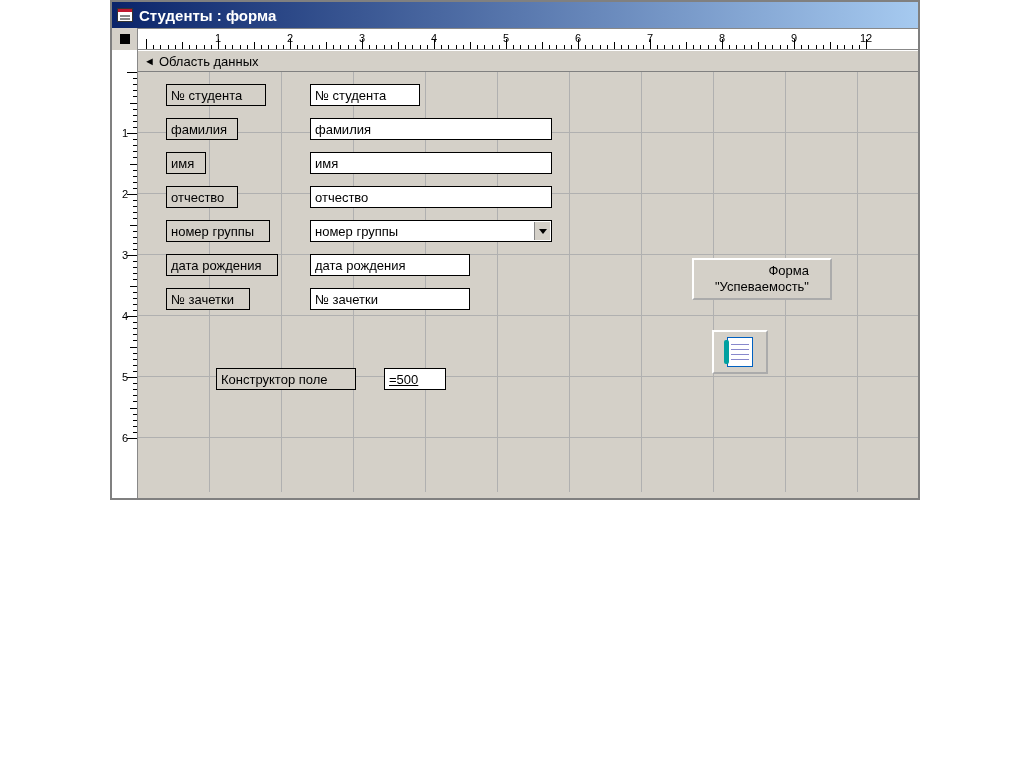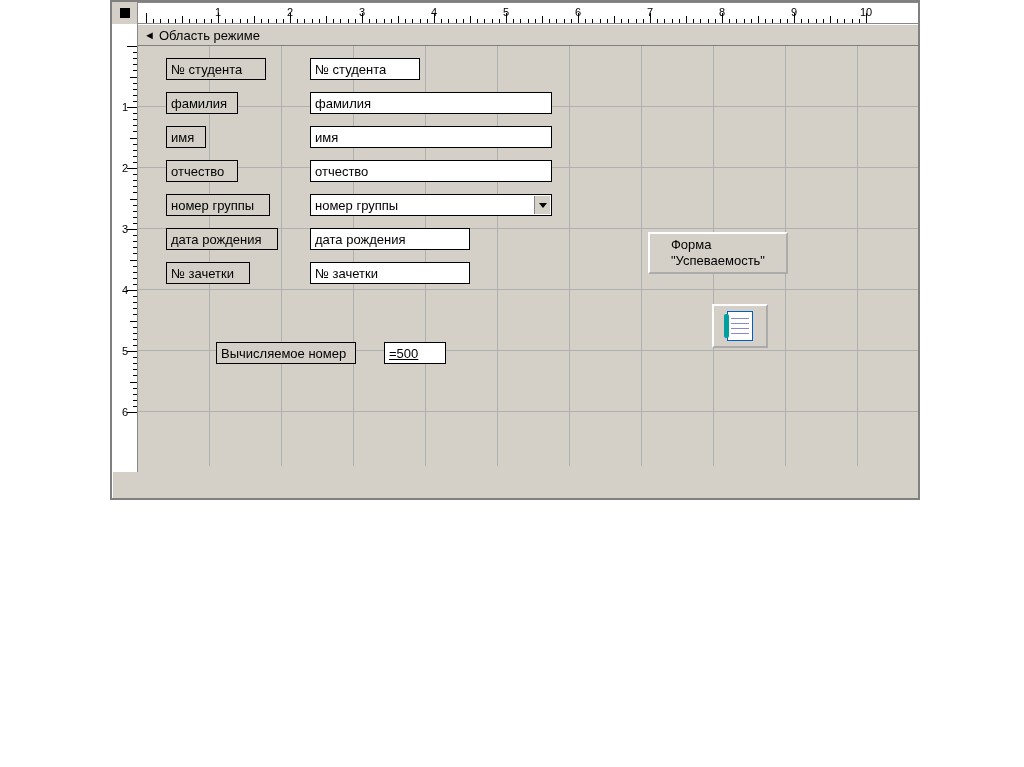"Студенты : форма" div.titlebar { html: none -> <div> <span></span> <span>Студенты : форма</span> </div> }
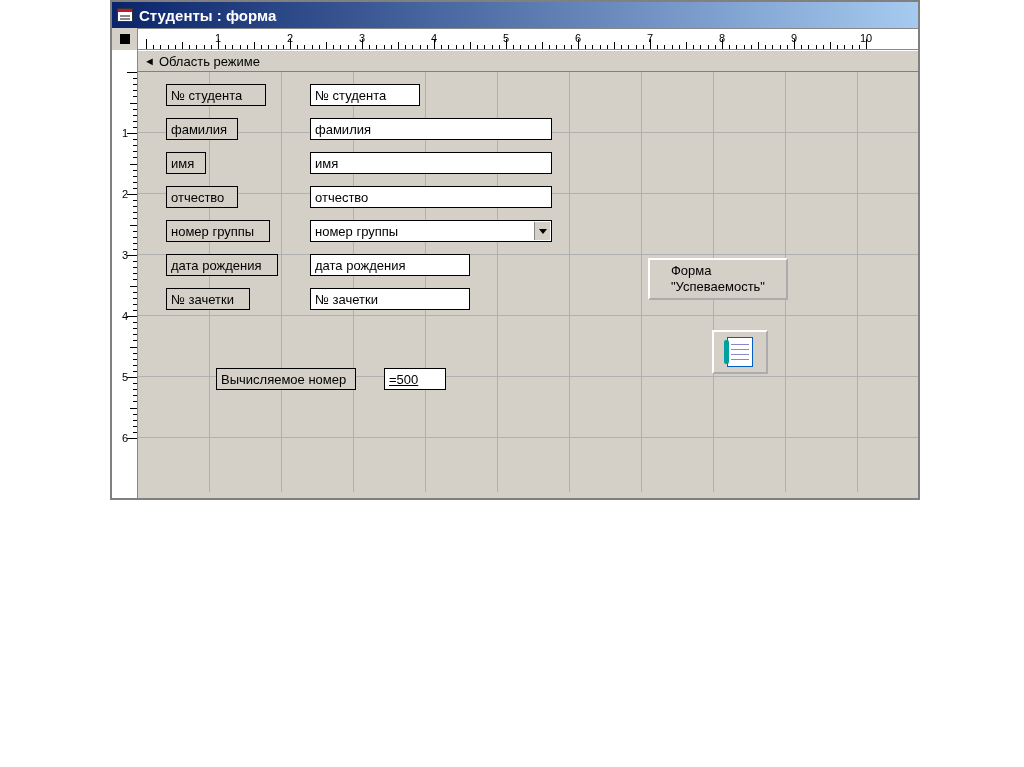"10" div.h-num { text: 10 -> 12 }
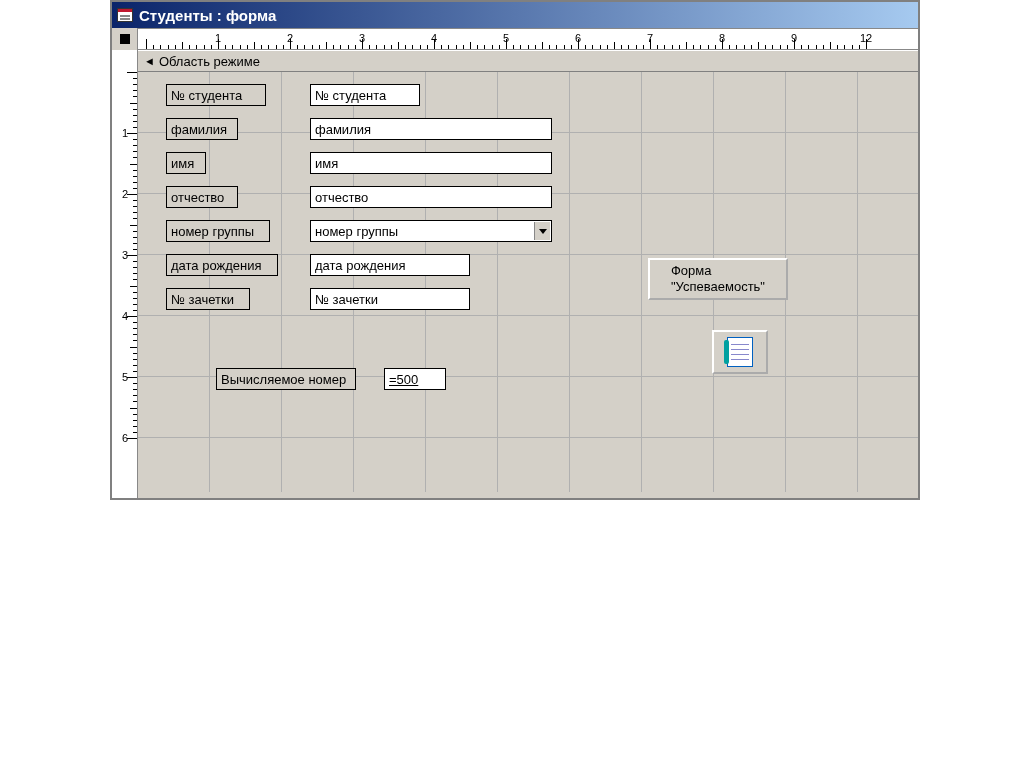"Область режиме" span { text: режиме -> данных }
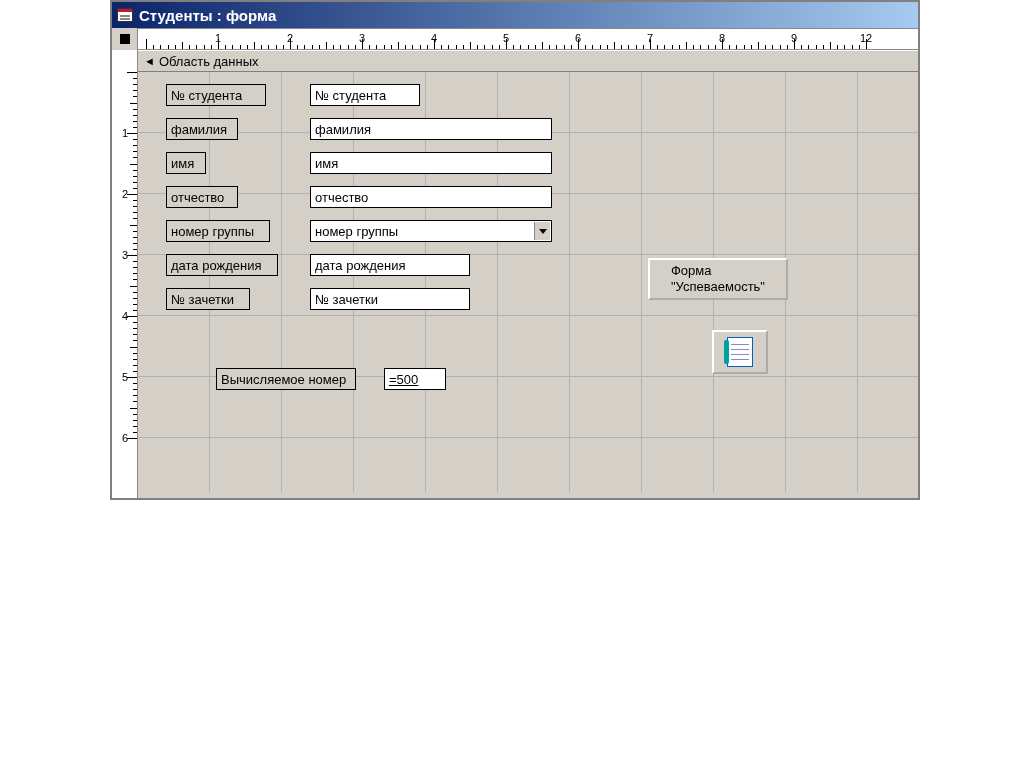"Форма" .ctl.button3d { margin-left: none -> 44px; text-align: left -> right }
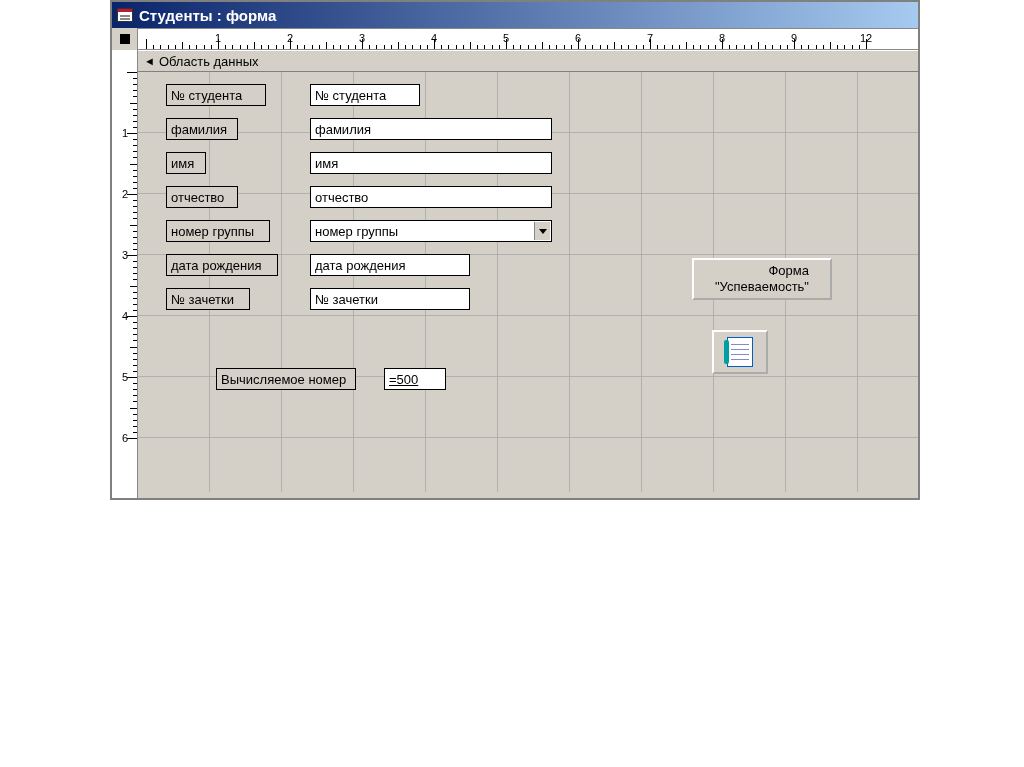"Вычисляемое номер" div.ctl { text: Вычисляемое номер -> Конструктор поле }
